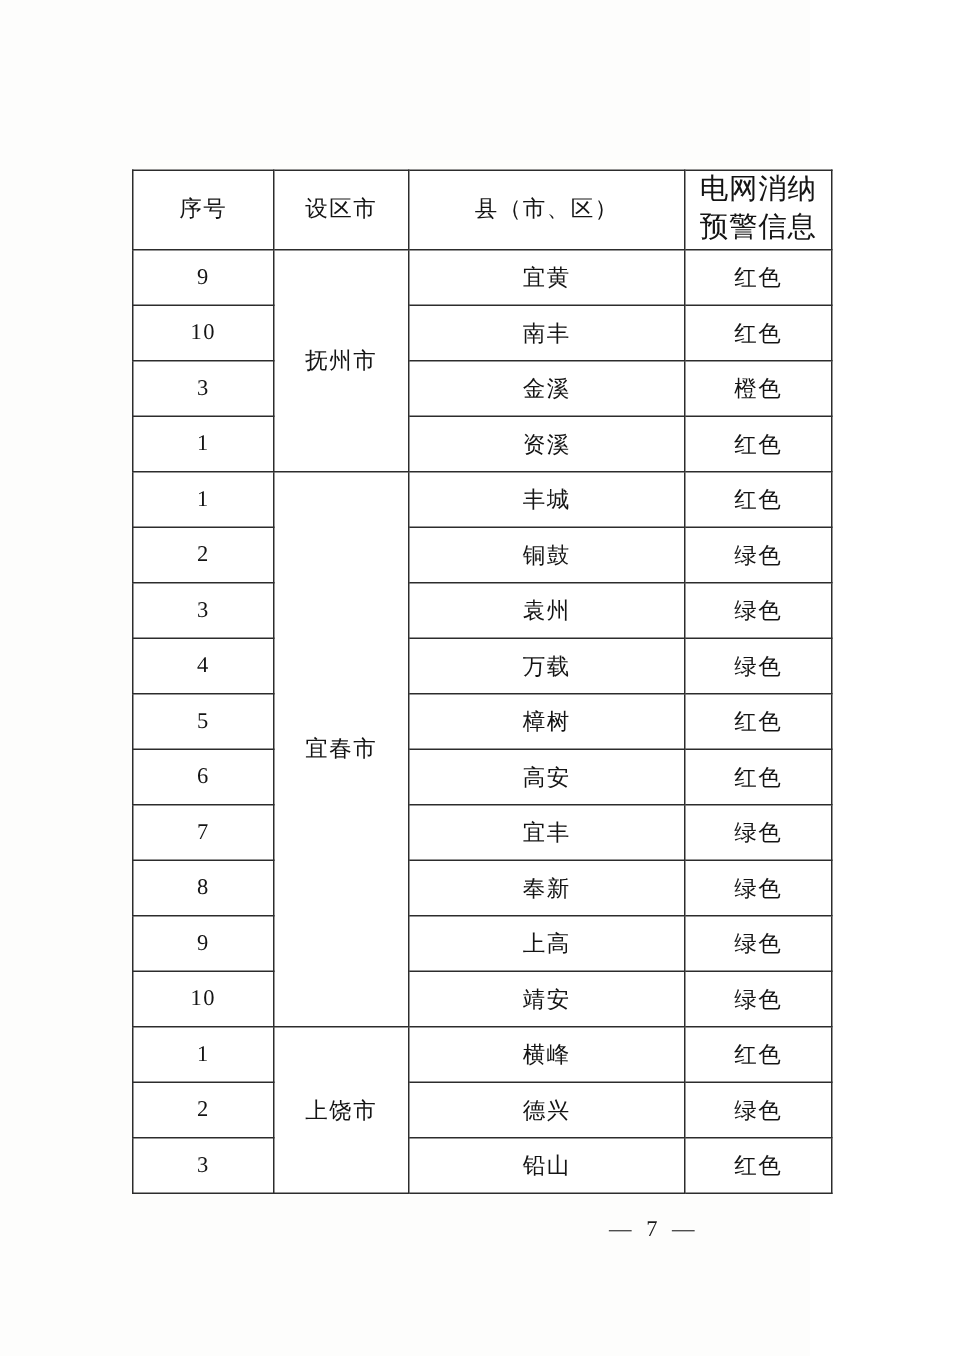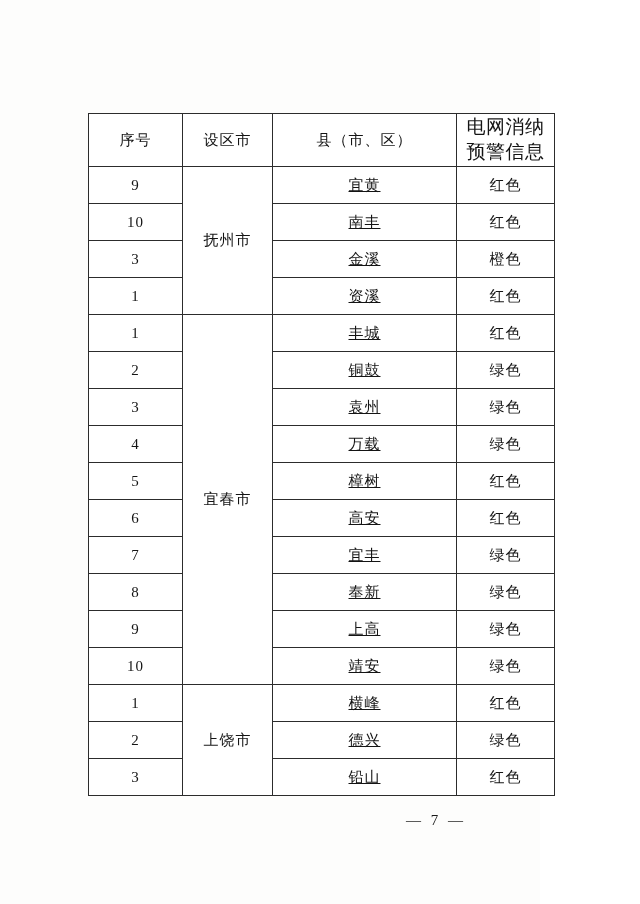"宜黄" td.county-cell { text-decoration: underline -> none }
